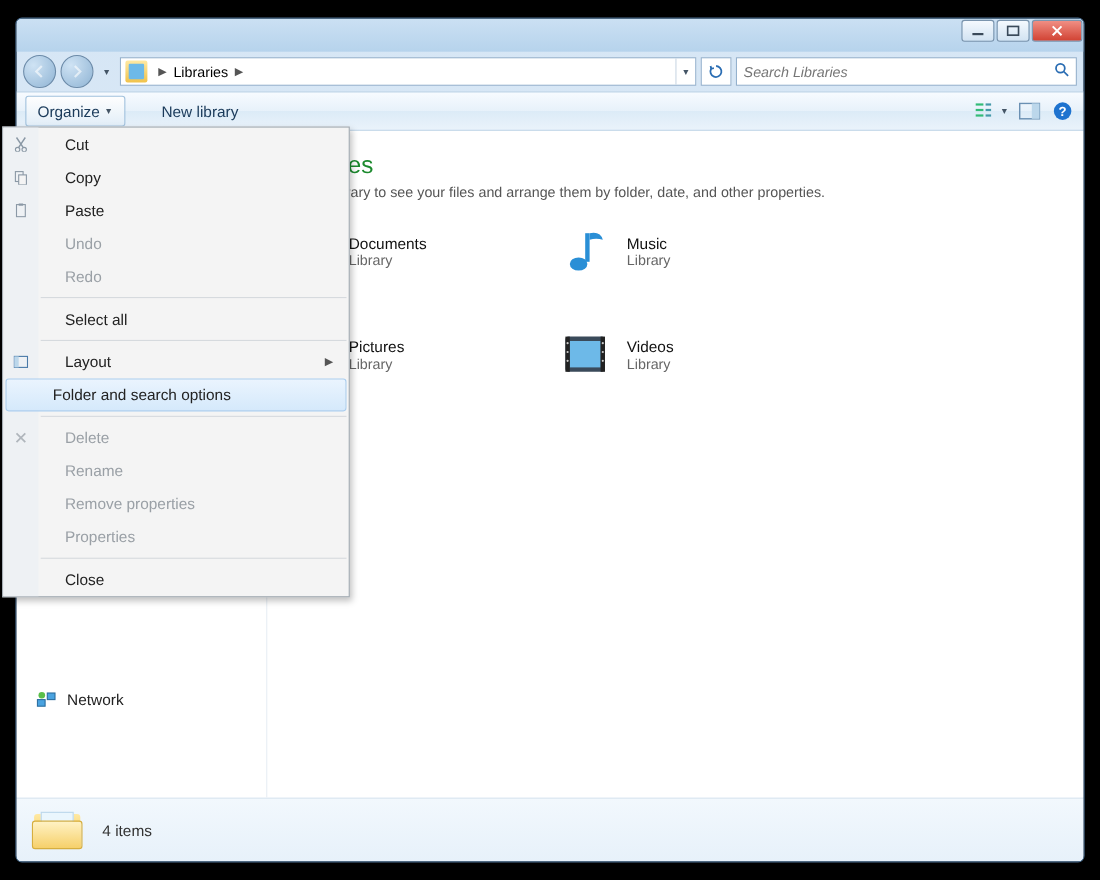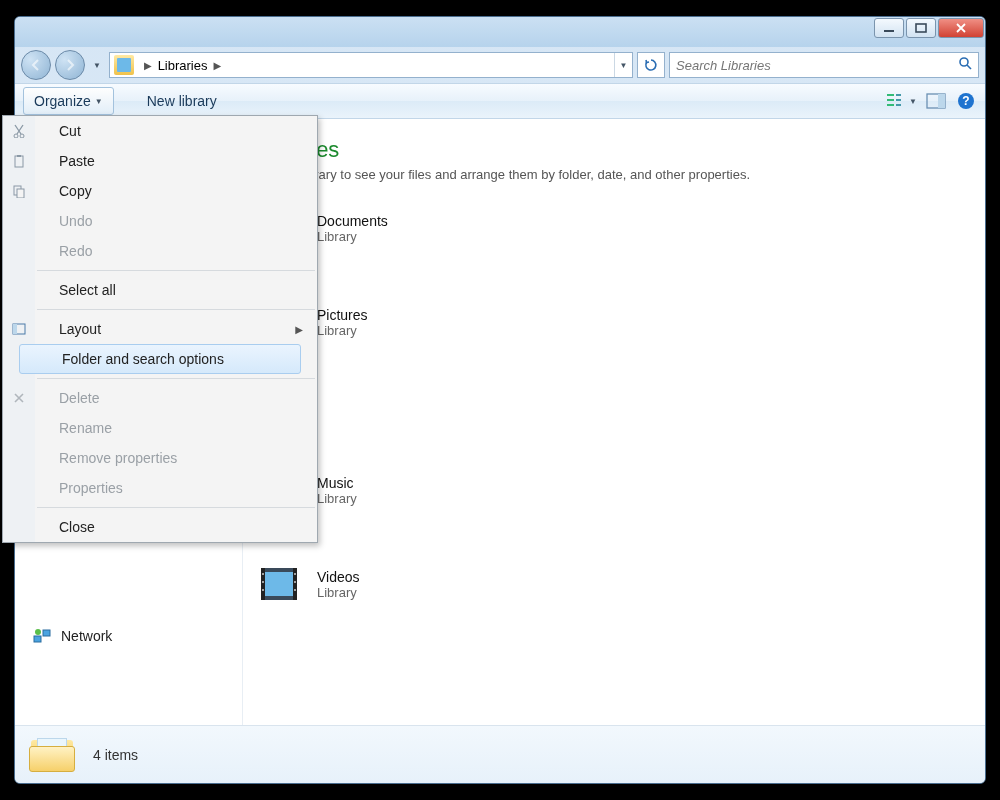"Paste" div.dd-item { order: before "Copy" -> after "Copy" }
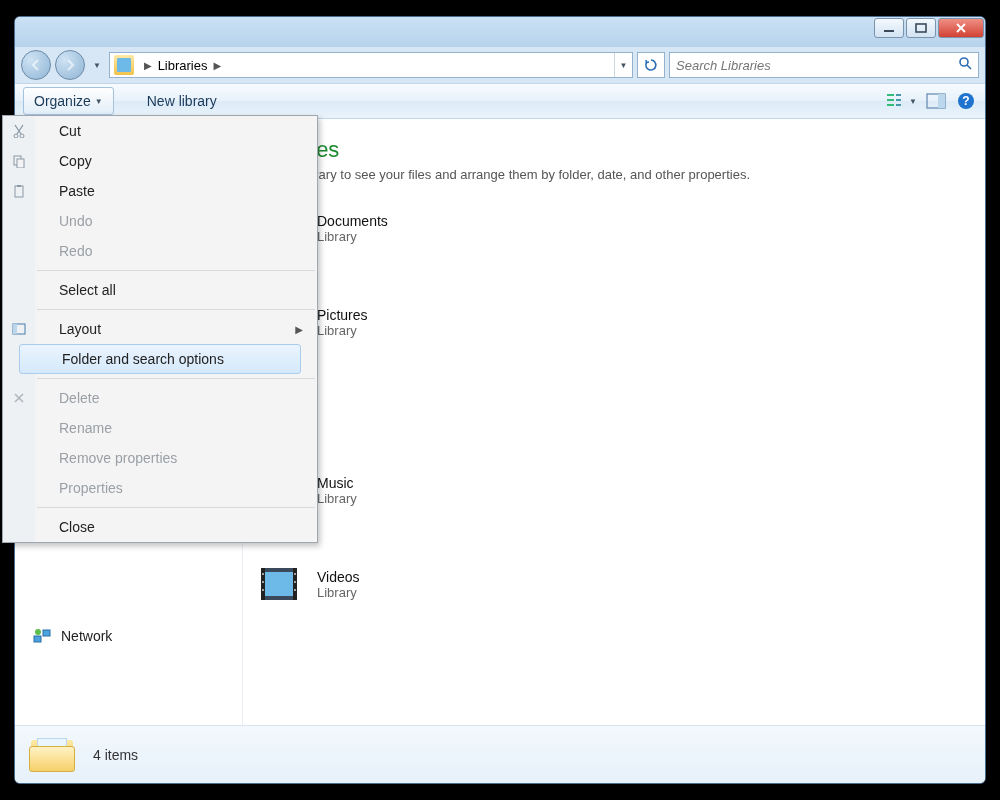"Documents" .lib-grid { flex-direction: column -> none }
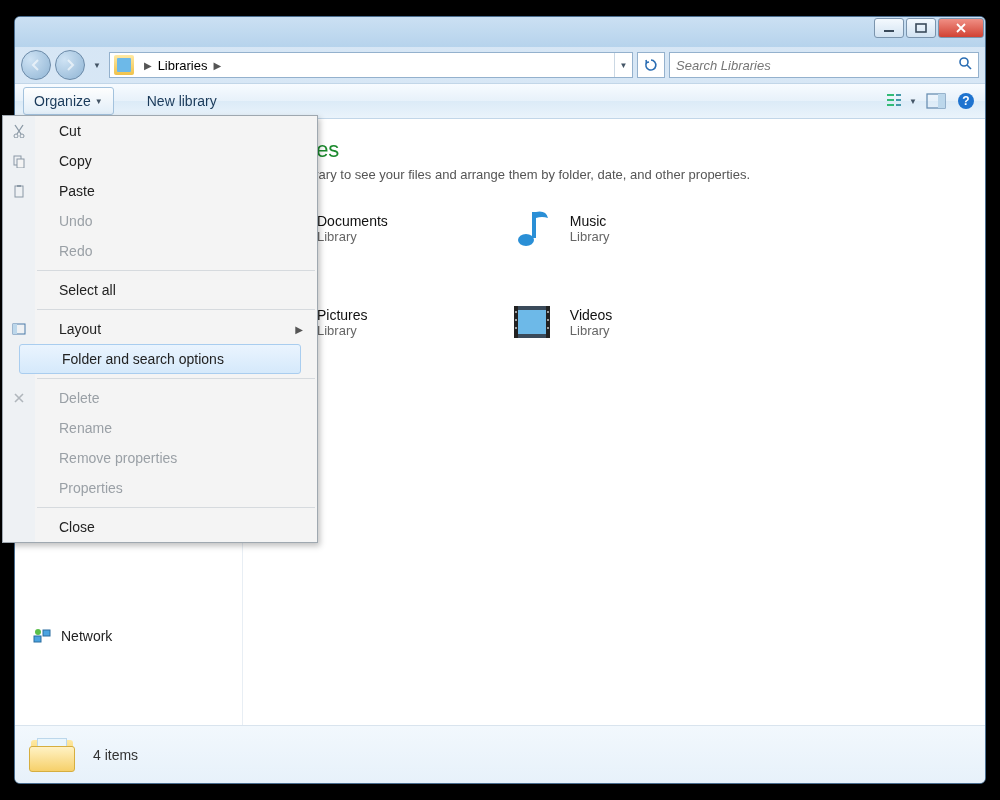"Folder and search options" .dd-item.hover { margin: 0 16px -> 0 2px }
